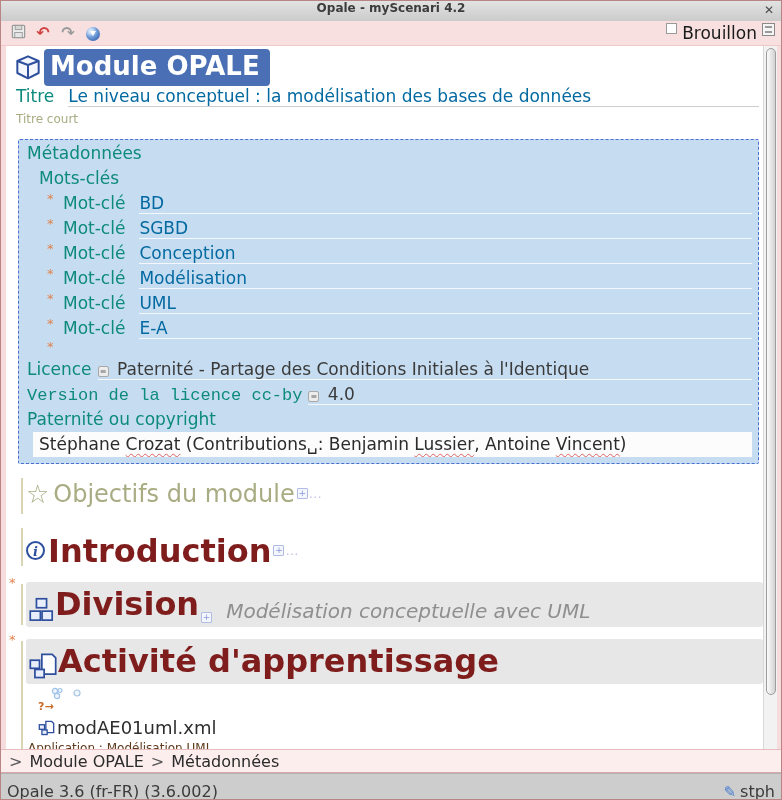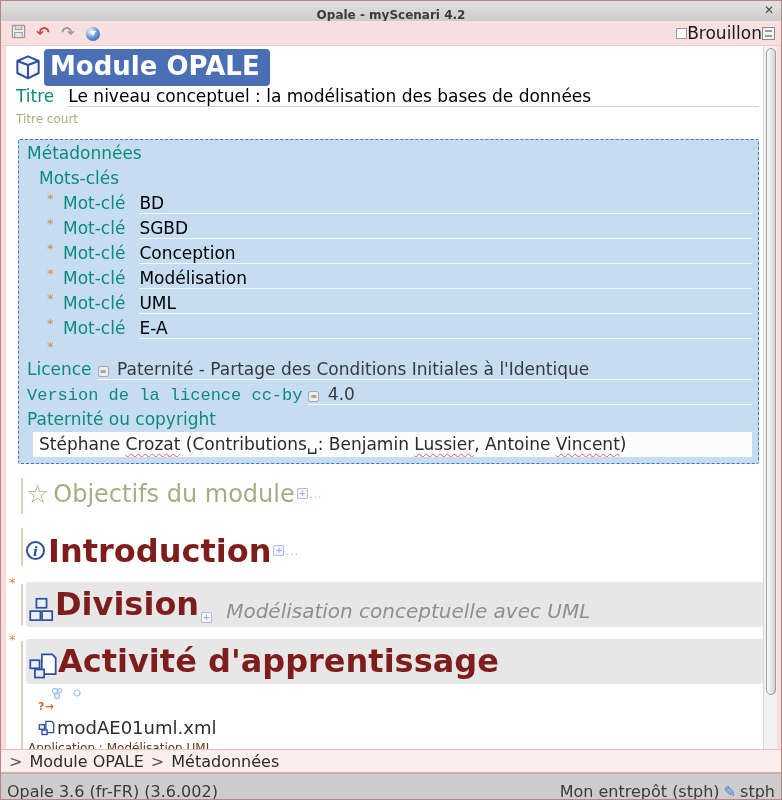"Opale - myScenari 4.2" .titlebar { align-items: center -> none }
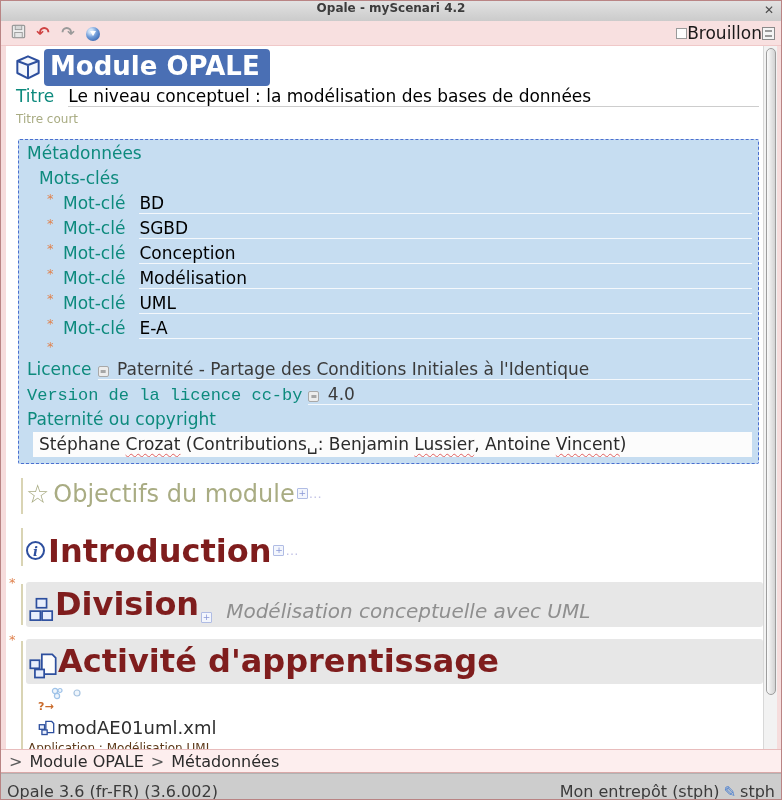"Brouillon" .tb-right { align-items: center -> none; gap: none -> 5px }
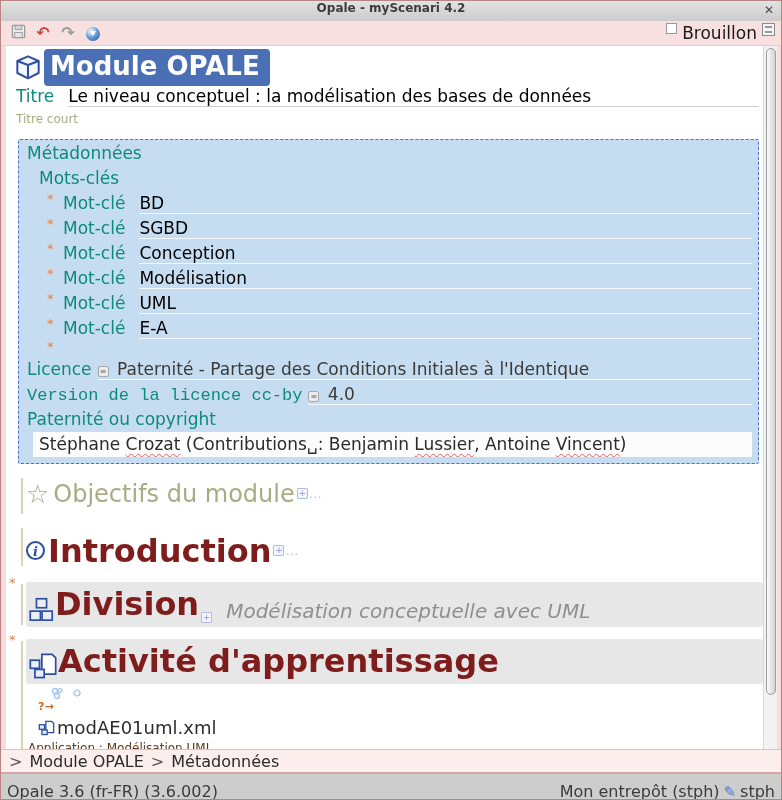"Le niveau conceptuel : la" .val-blue { color: #000000 -> #0369a1 }
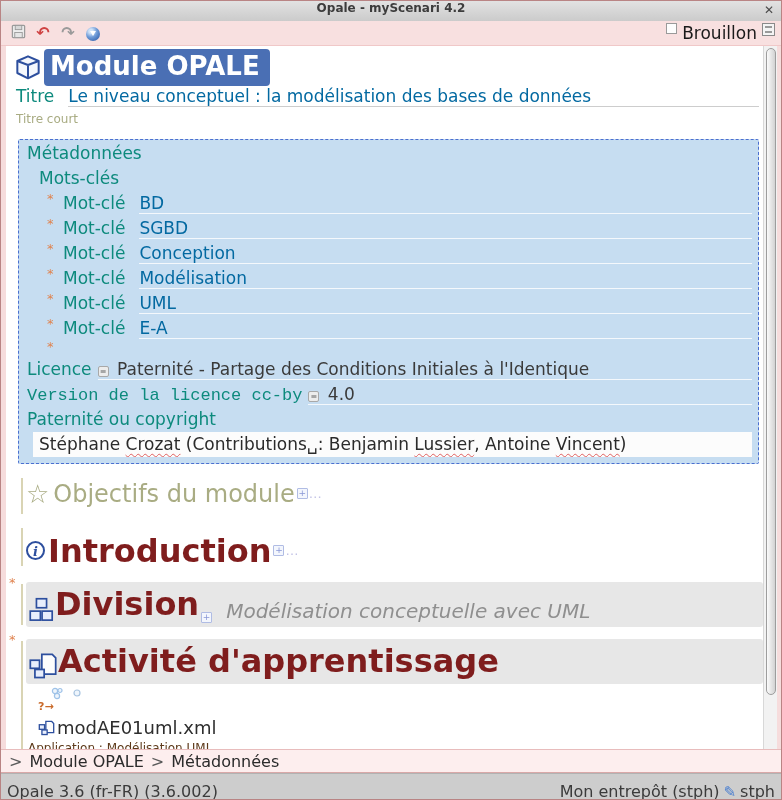"Mon entrepôt (stph)" span { html: <span>Mon entrepôt (stph)</span> -> none }
